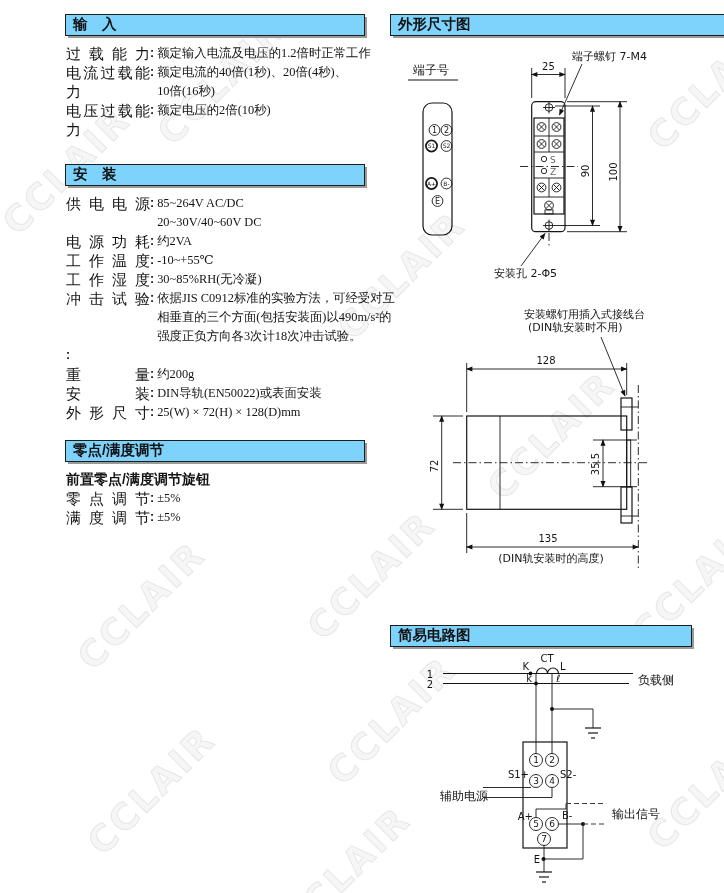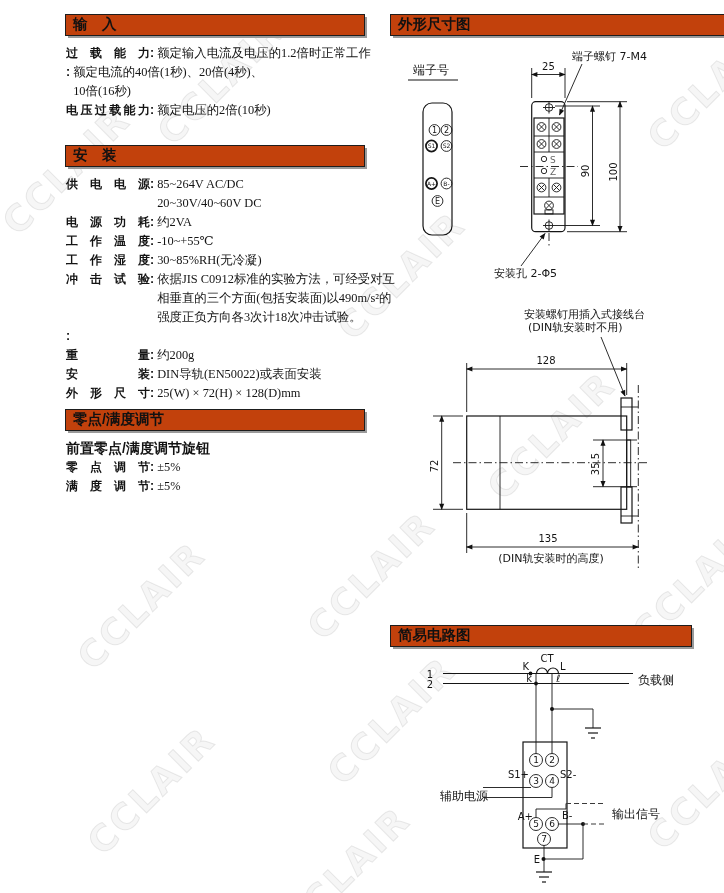"输 入" .sec-header { background: #c2410c -> #7dd3fc }
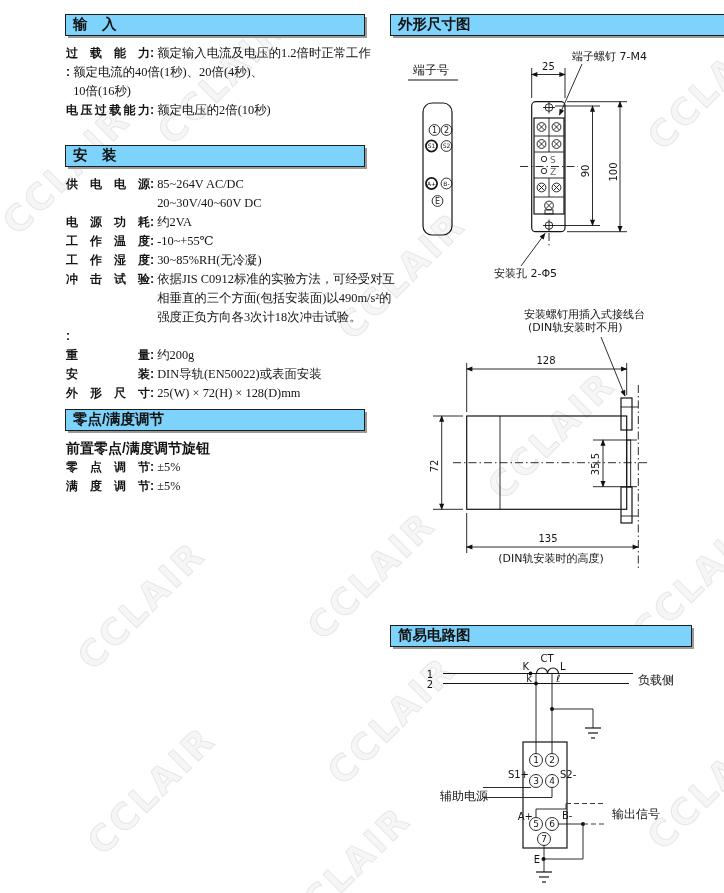"过载能力" .lbl { font-size: 12px -> 15px; font-weight: 700 -> 400 }
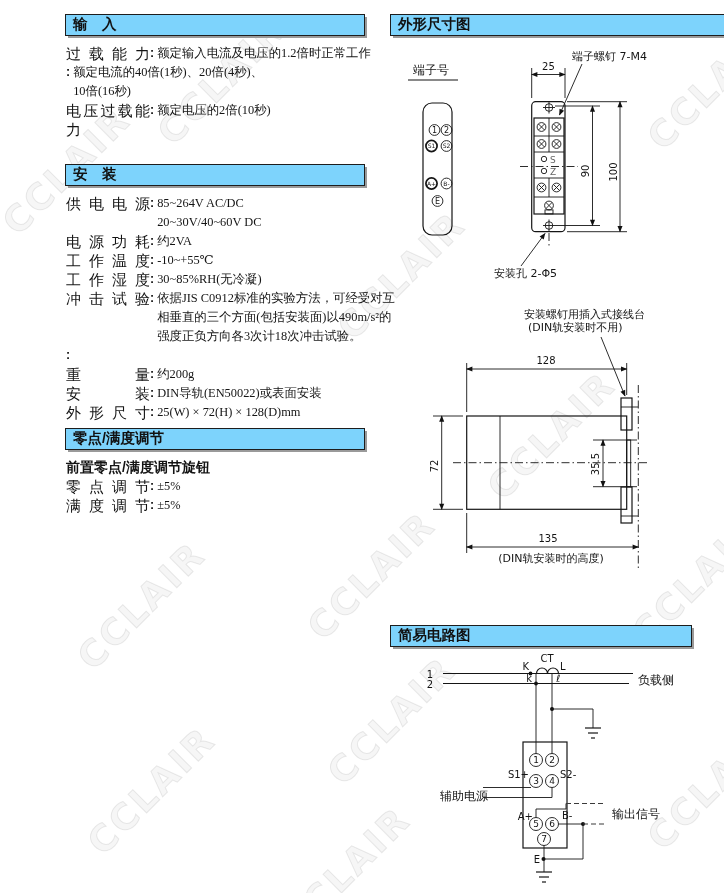"电流过载能力" span.lbl { html: none -> <span>电流过载能力</span> }
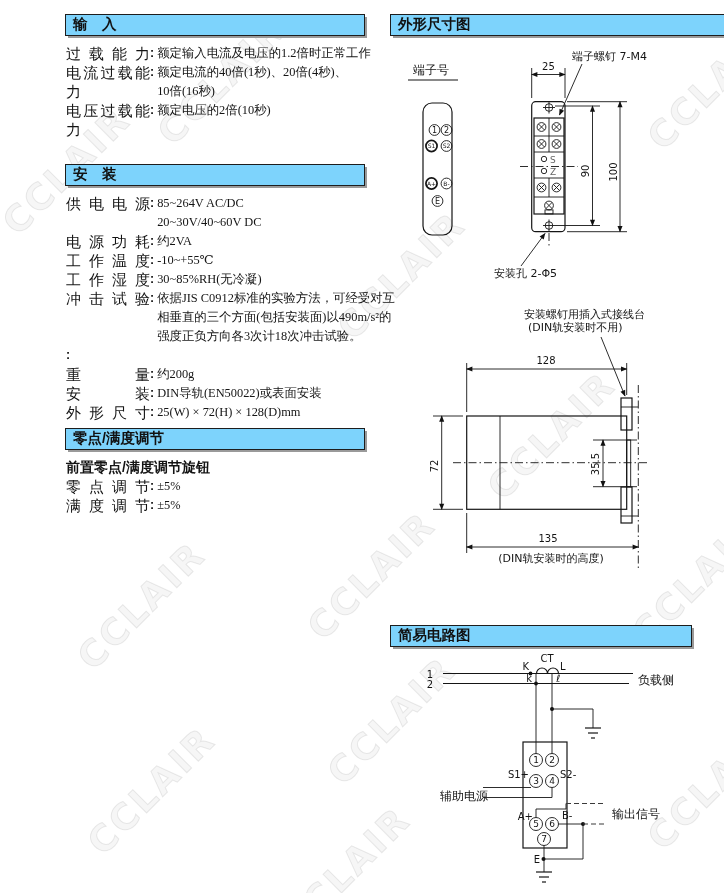"零点/满度调节" .mt14 { margin-top: 6px -> 18px }
